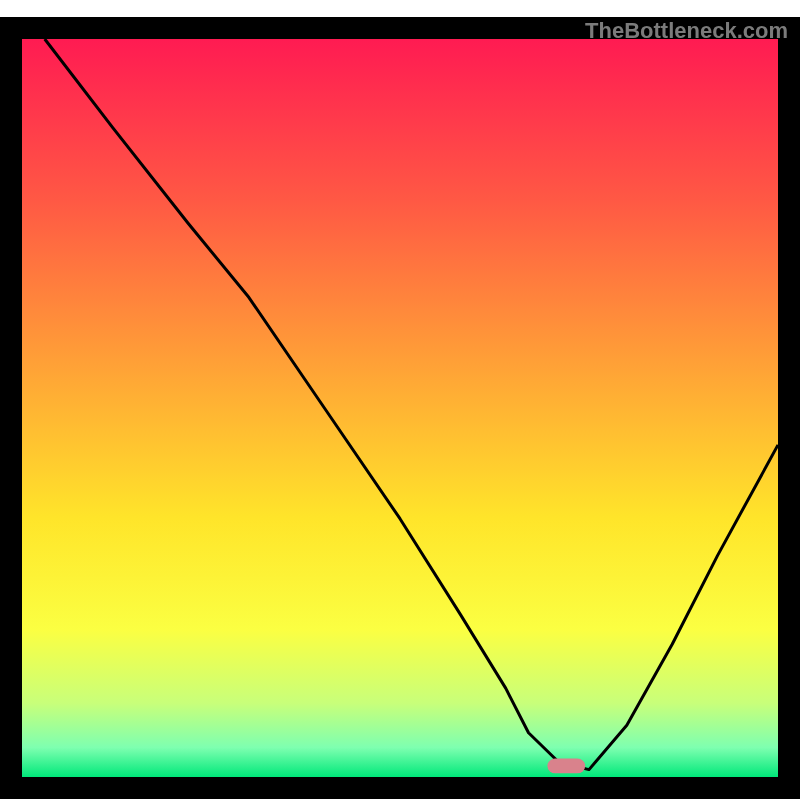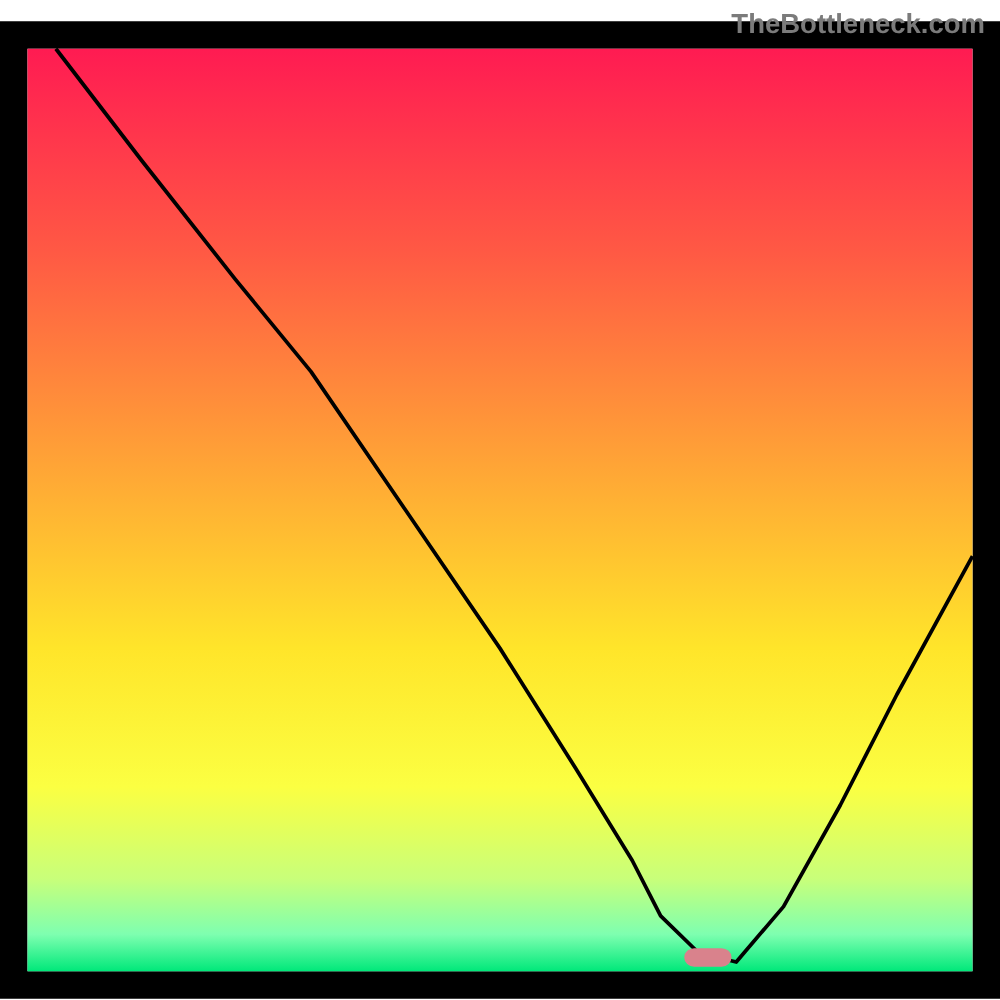"TheBottleneck.com" .watermark { top: 6px -> 18px }
